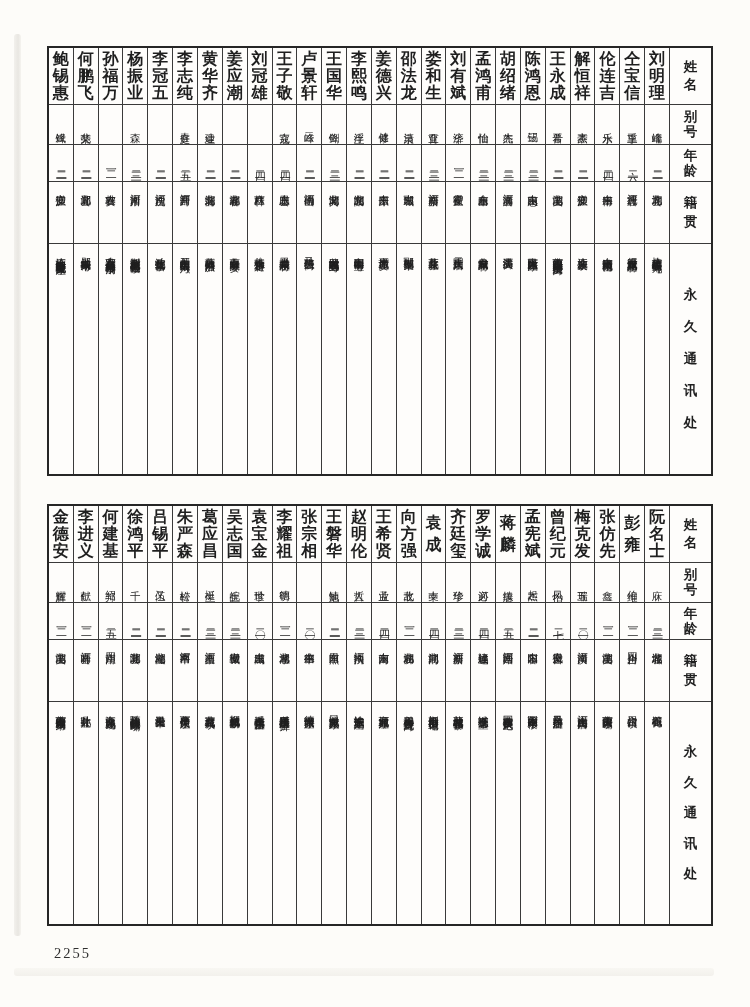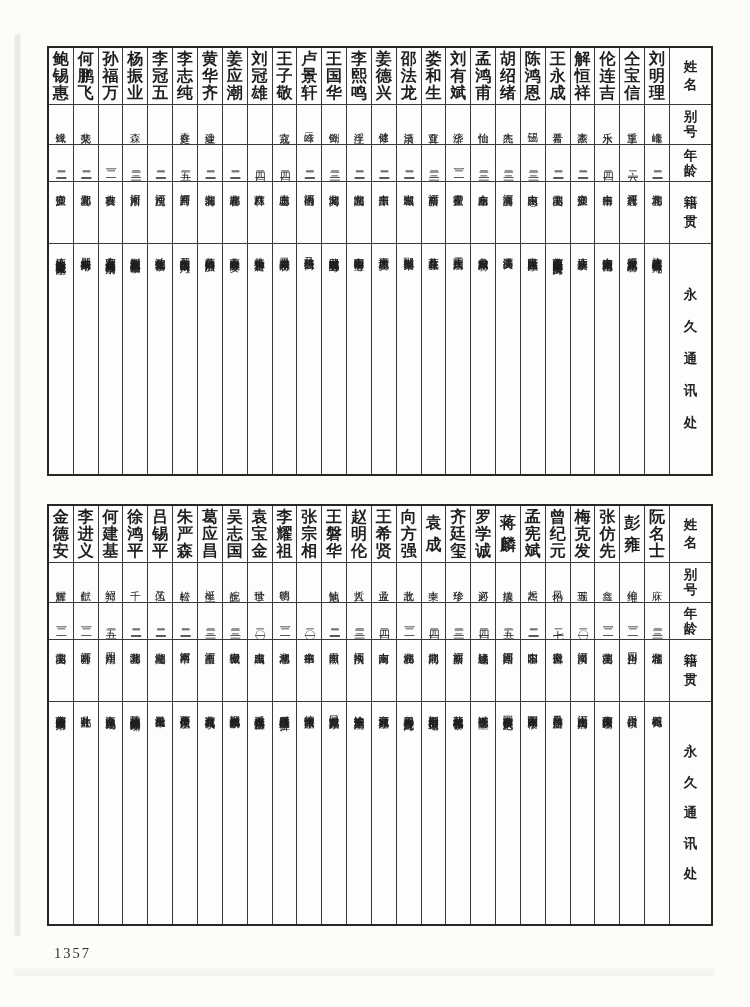"1357" div.page-number { text: 1357 -> 2255 }
